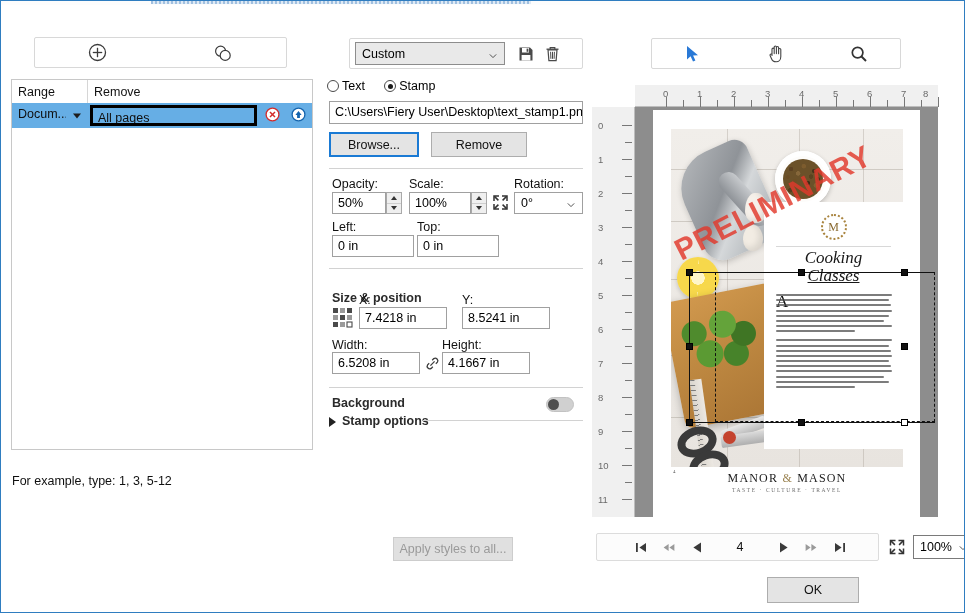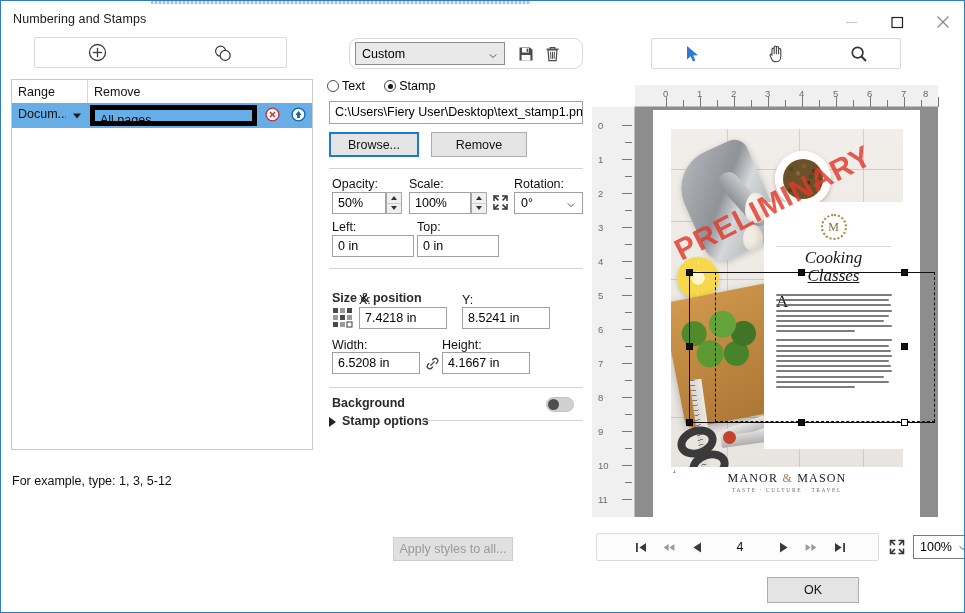"Numbering and Stamps" div.titlebar { html: <div> <div>Numbering and Stamps</div> <div> <svg> <line></line> </svg> </div> <div> <svg> <rect></rect> </svg> </div> <div> <svg> <line></line> <line></line> </svg> </div> </div> -> none }
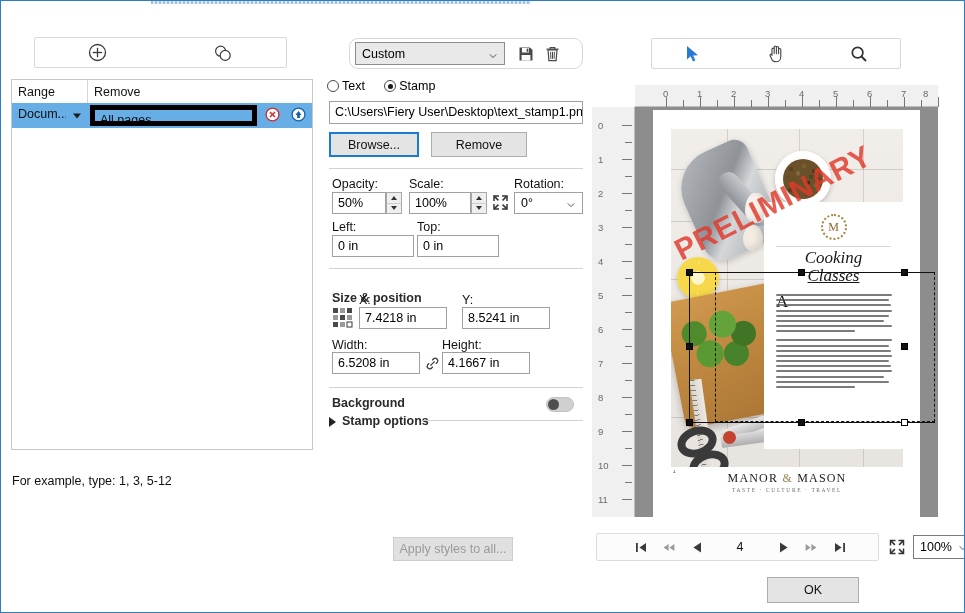"Custom" .preset-row { border-radius: 9px -> 2px }
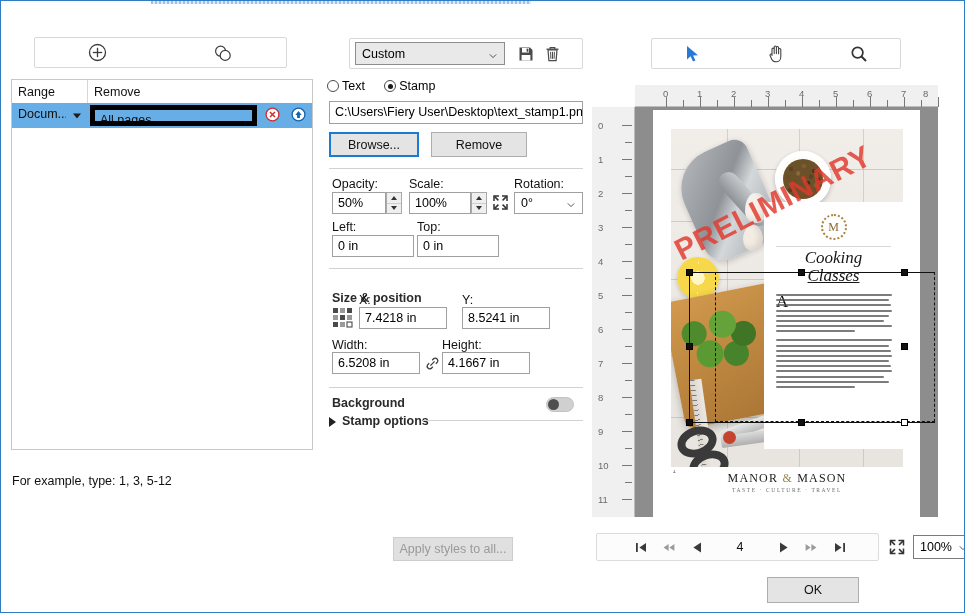"All pages" .range-inner.boxed { border: 5px solid #000000 -> 3px solid #000000 }
